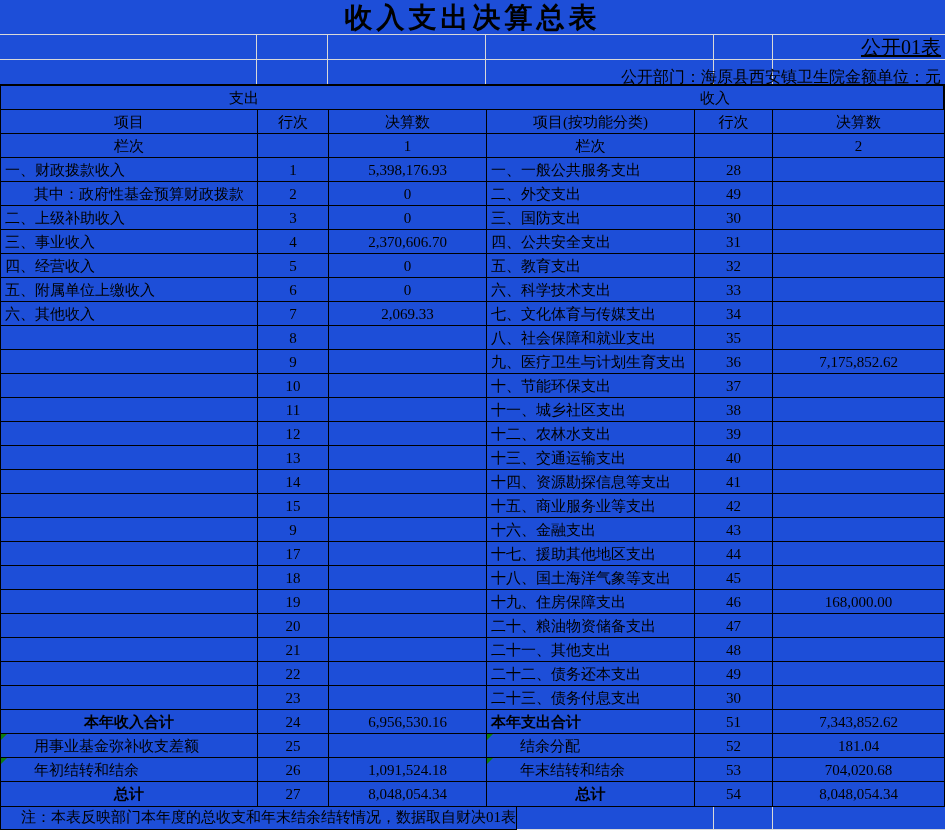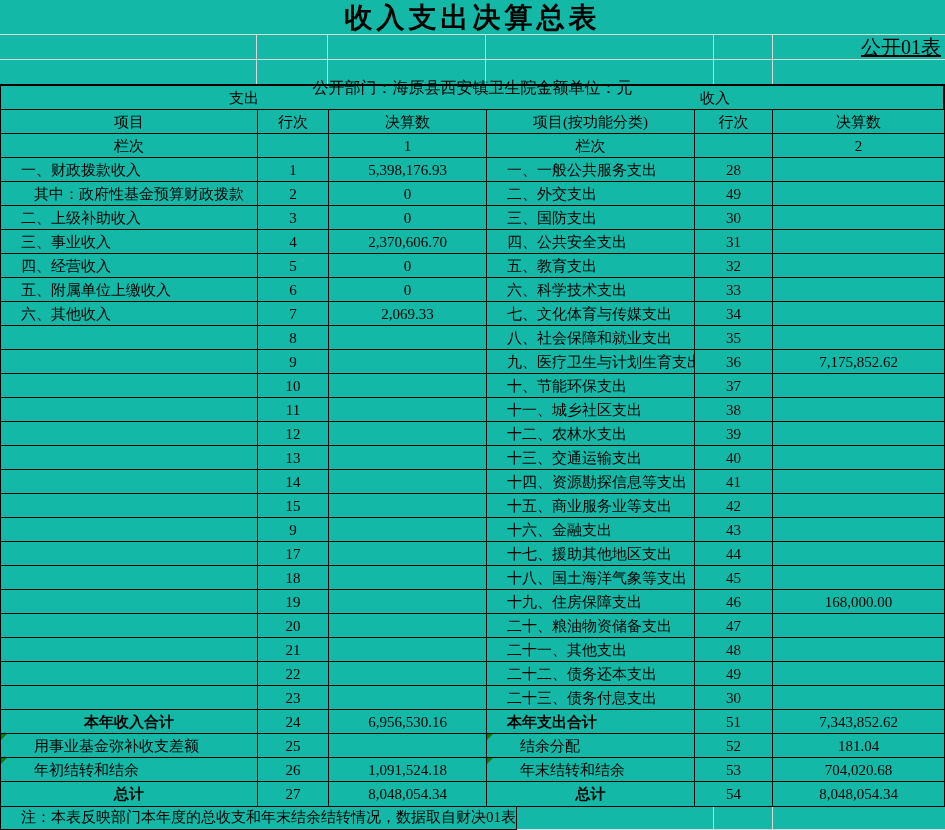"收入支出决算总表" .page { background: #14b8a6 -> #1d4ed8 }
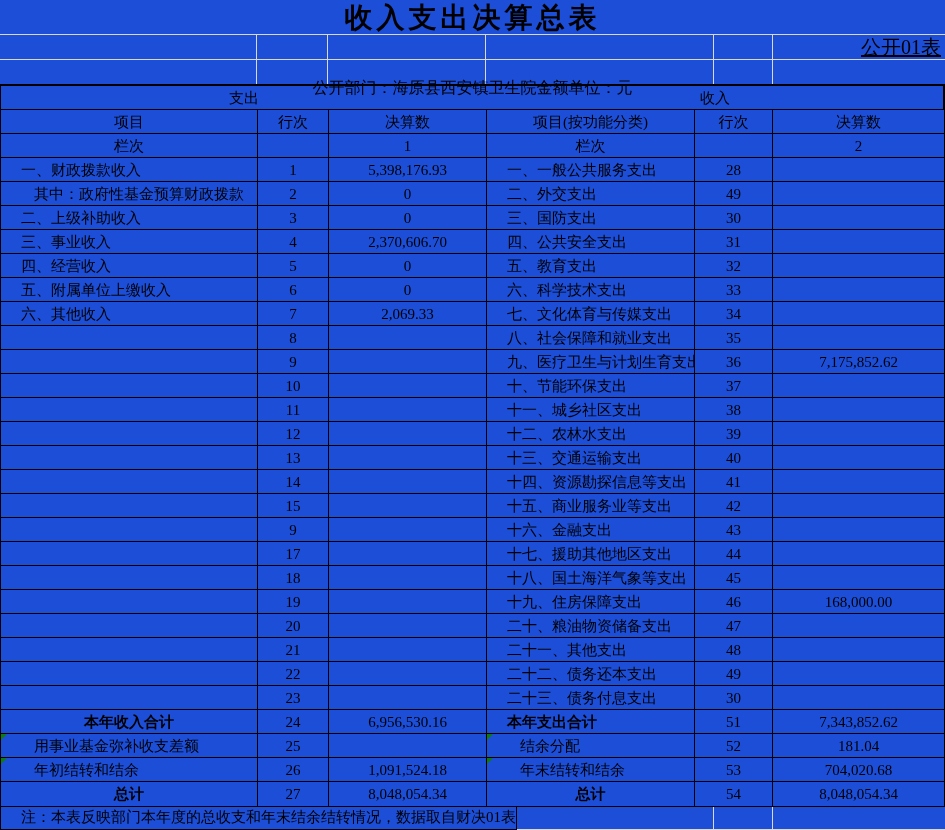"公开部门：海原县西安镇卫生院" .meta2 { justify-content: center -> flex-end; padding: 16px 4px -> 5px 4px }
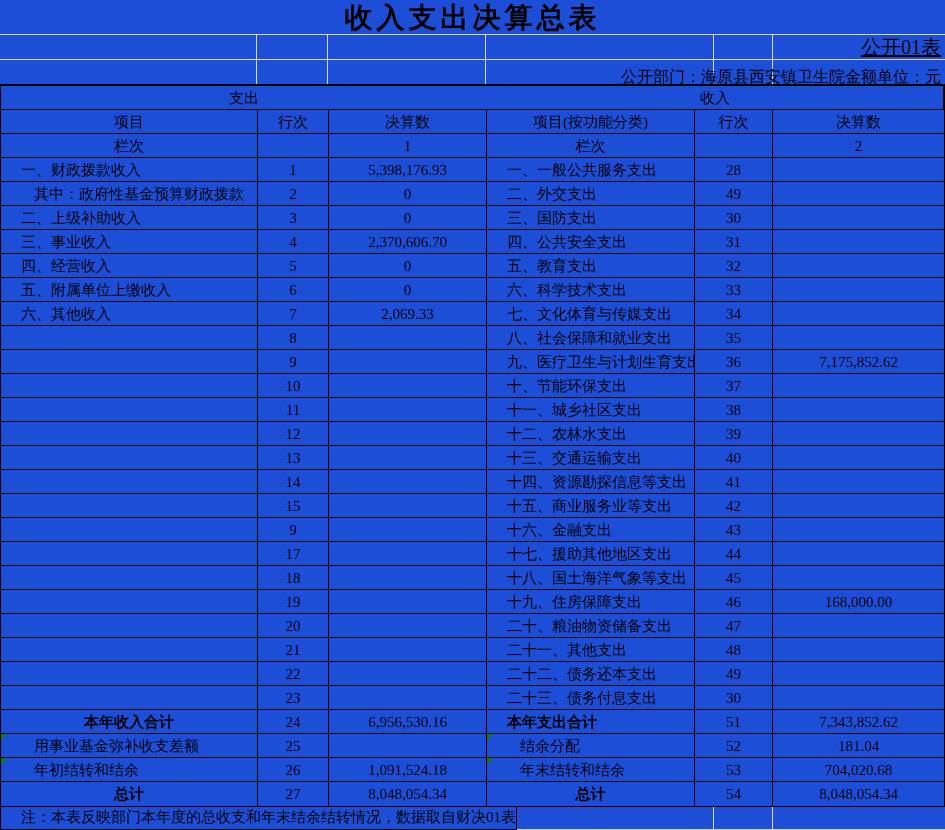"一、财政拨款收入" .item { padding-left: 20px -> 4px }
